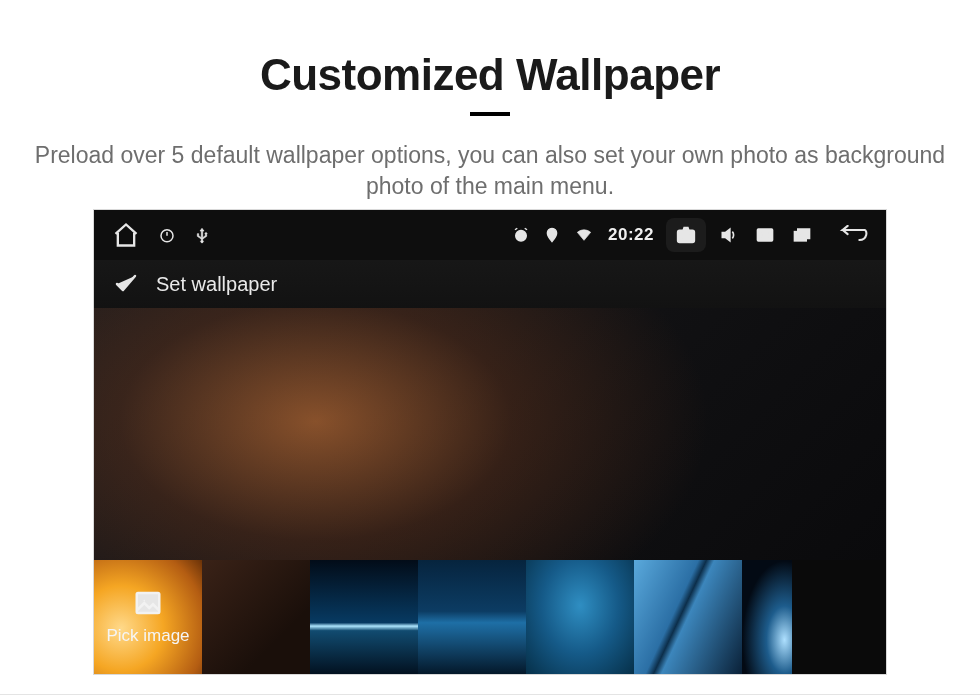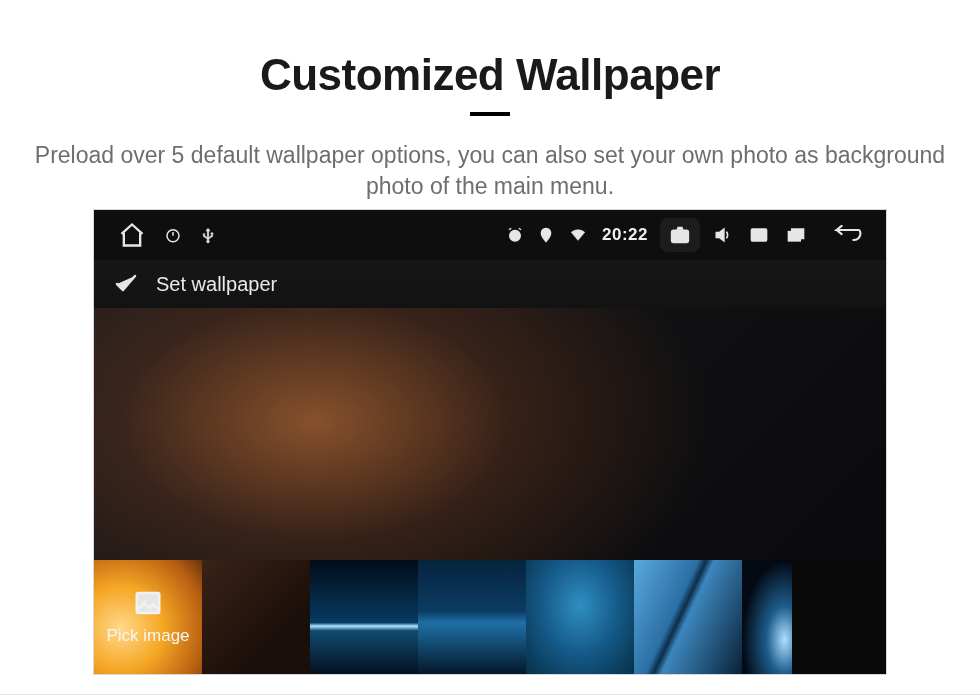"20:22" .status-bar { padding: 0 24px -> 0 18px }
